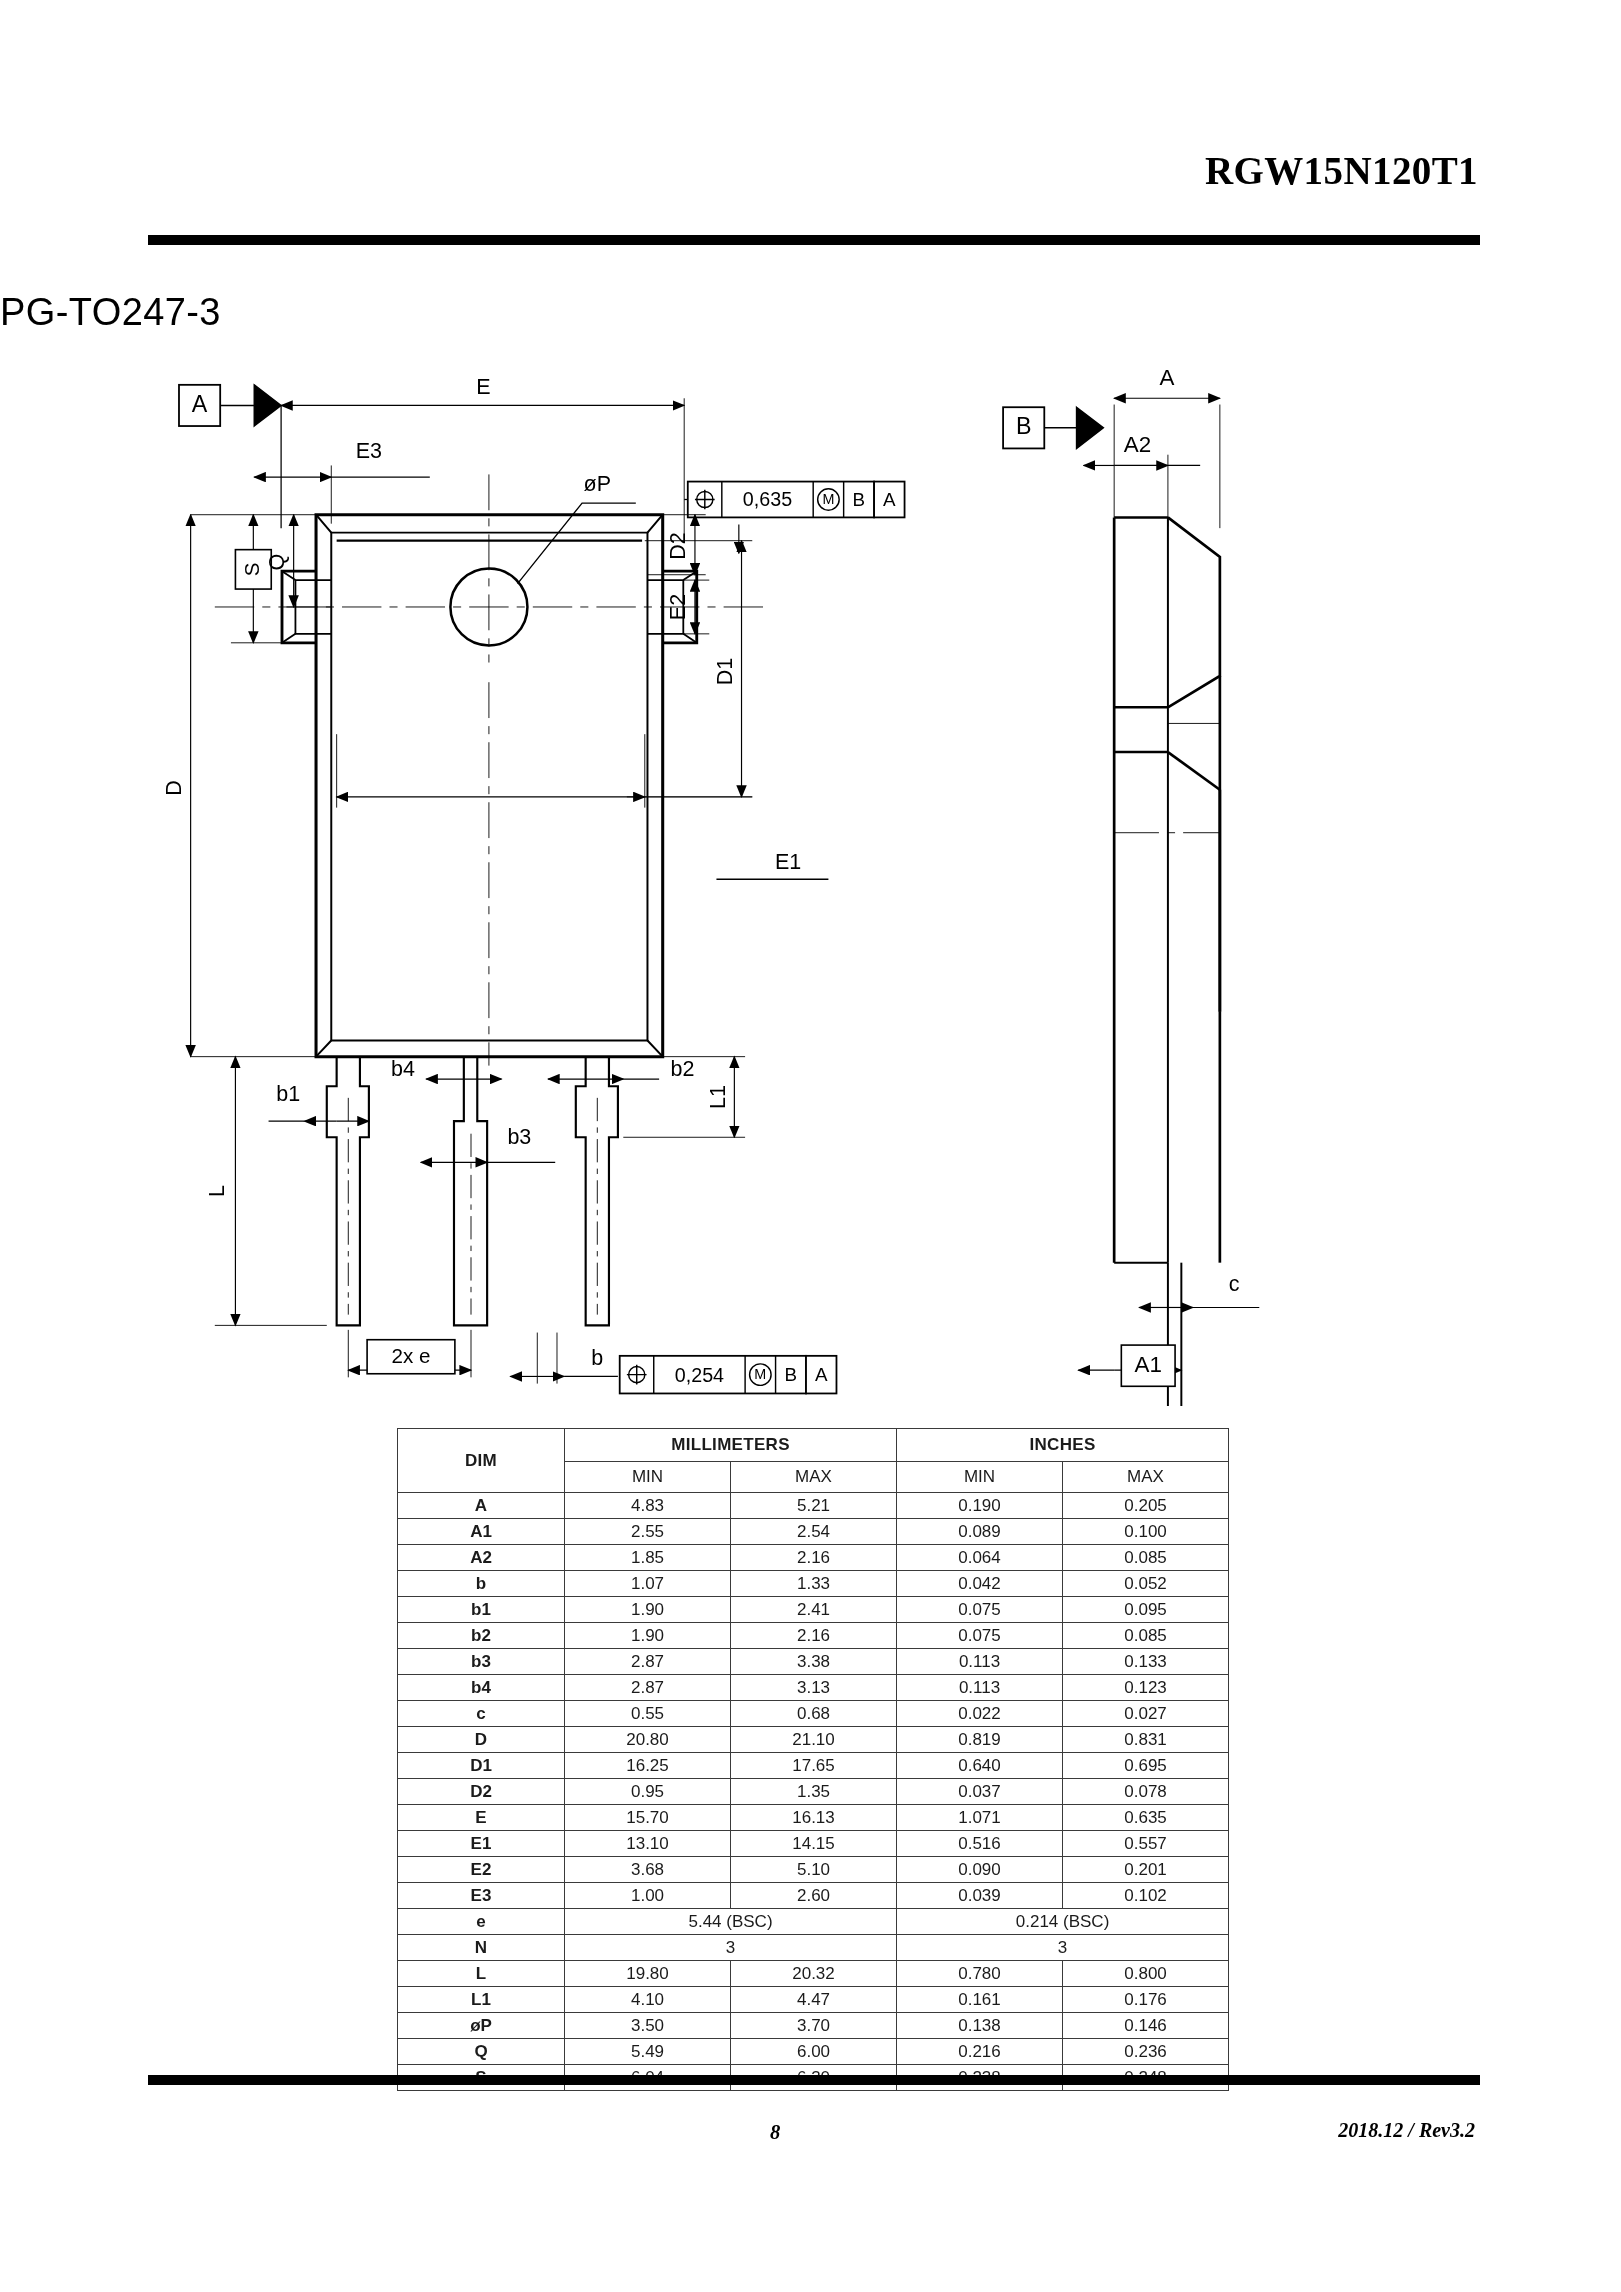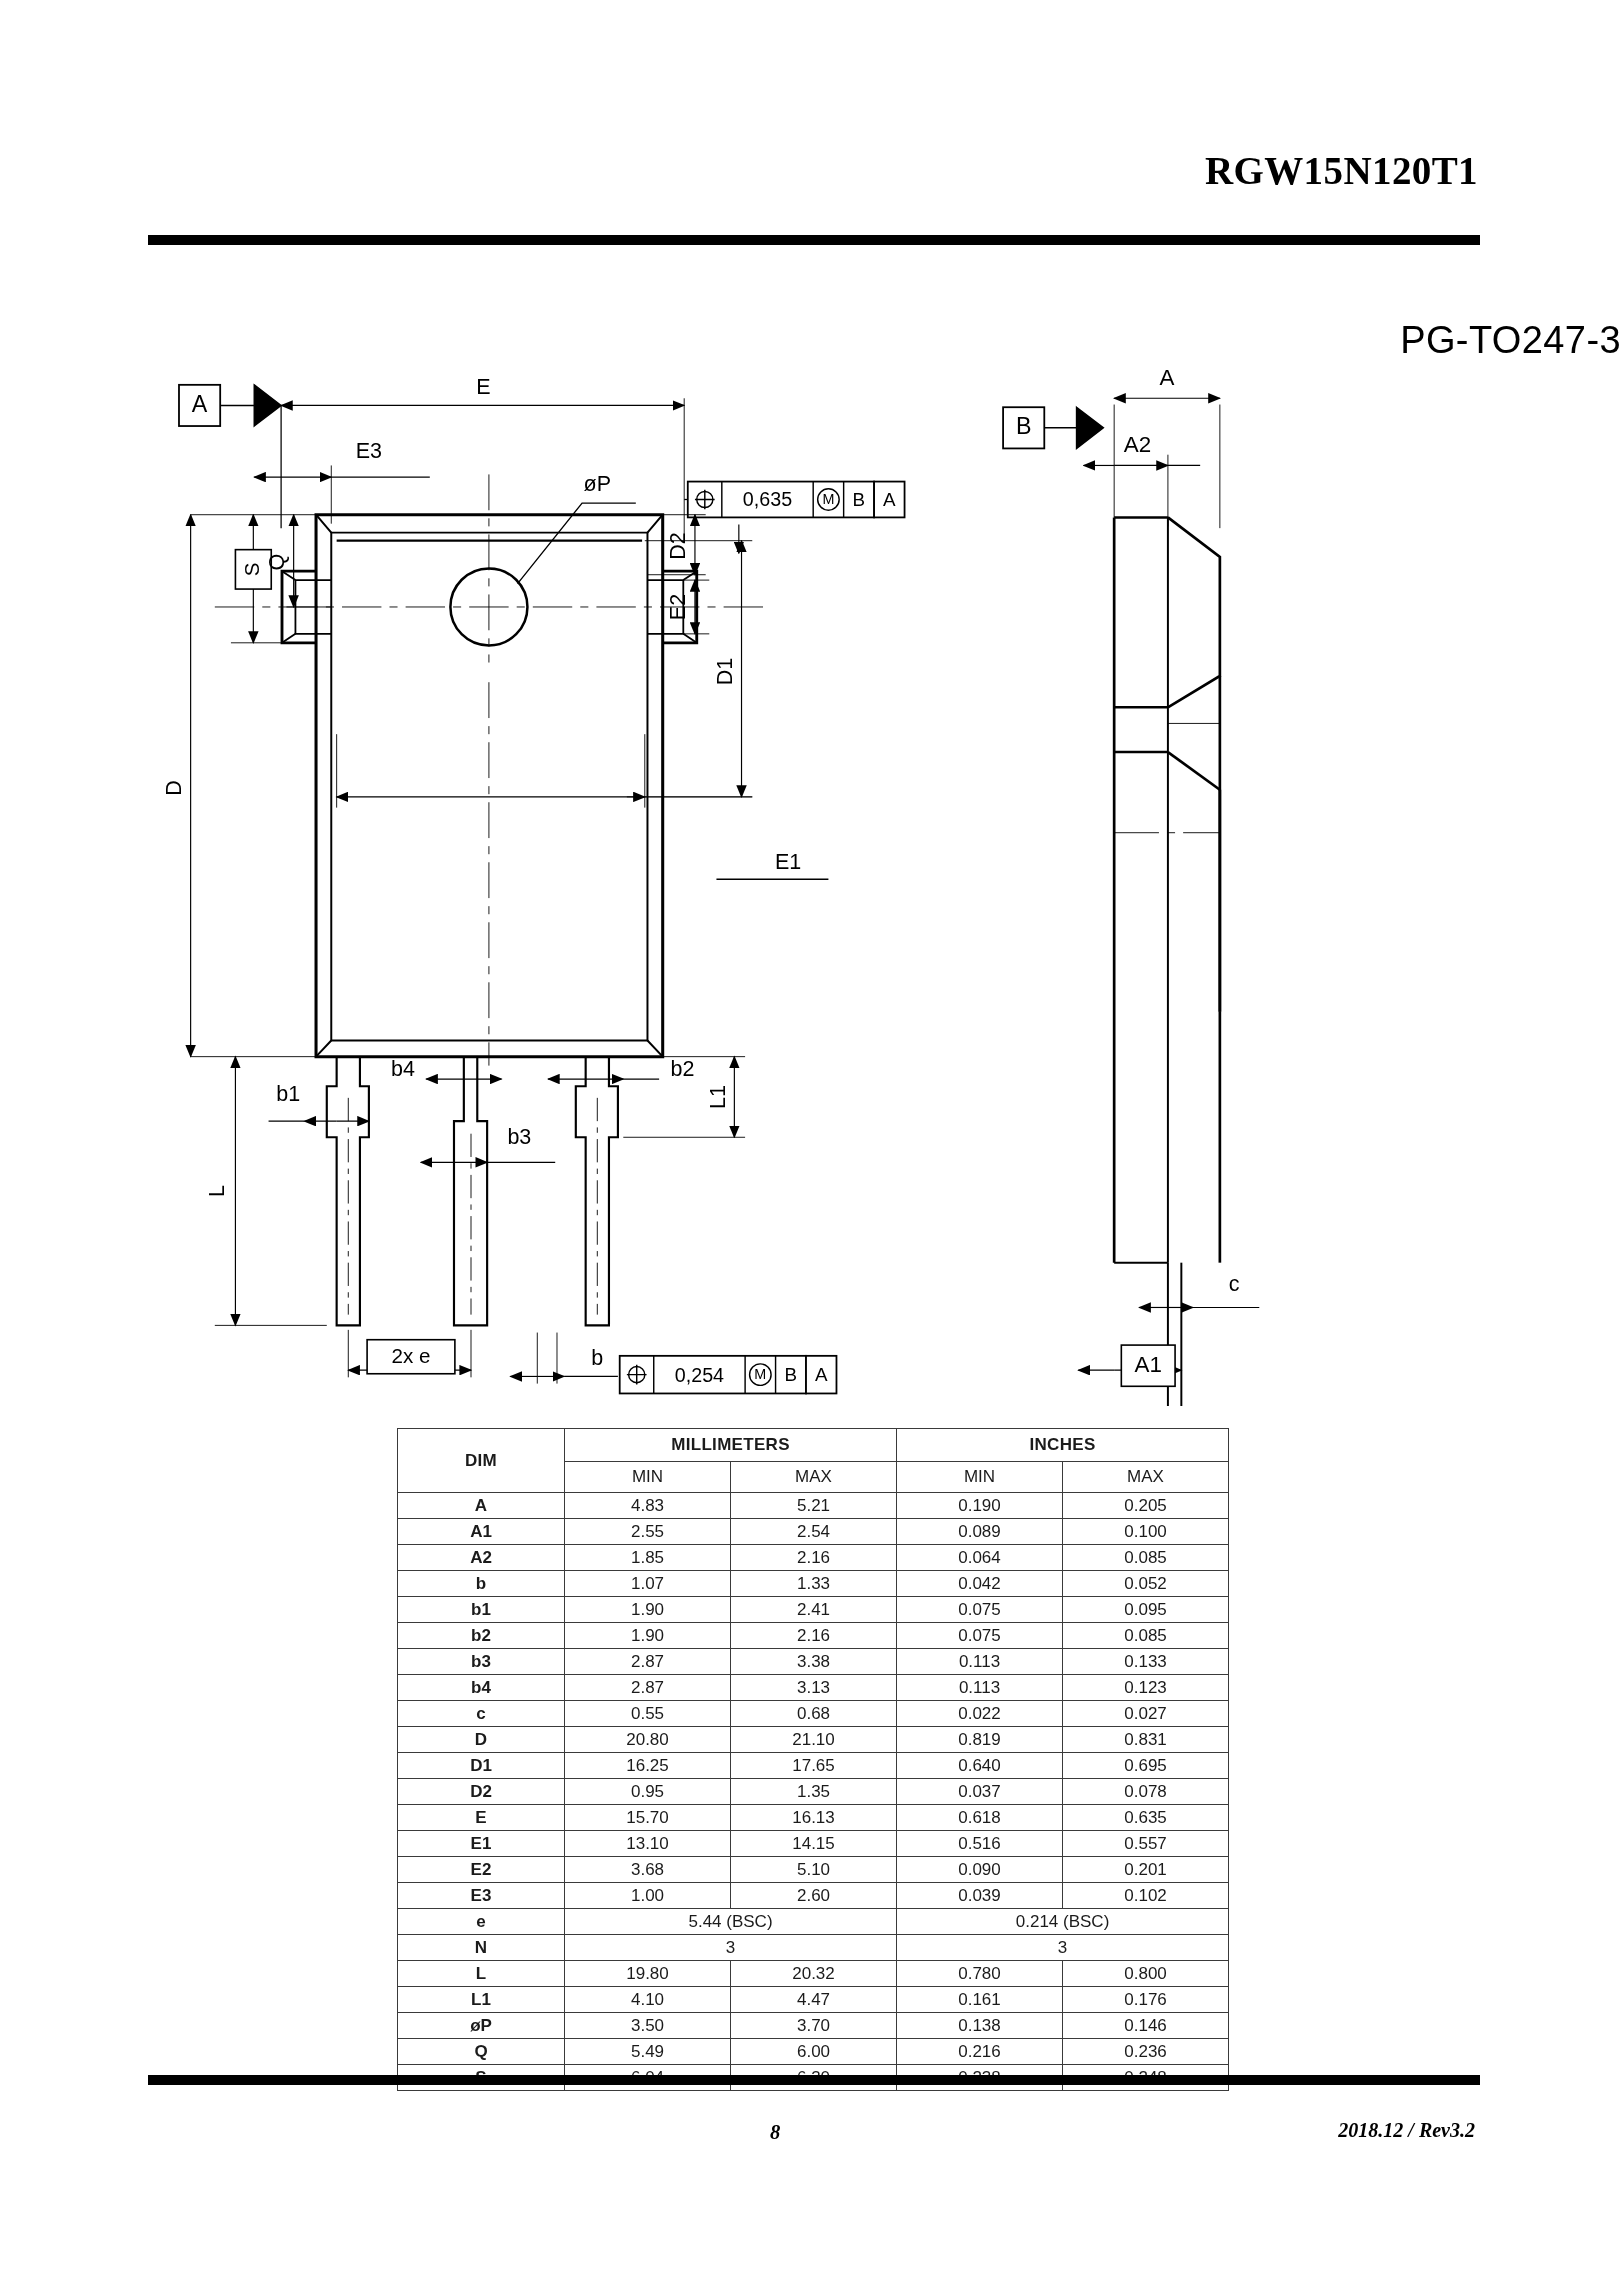"PG-TO247-3" #pkg-name { left: 12px -> 0; margin-top: 28px -> none; text-align: right -> left }
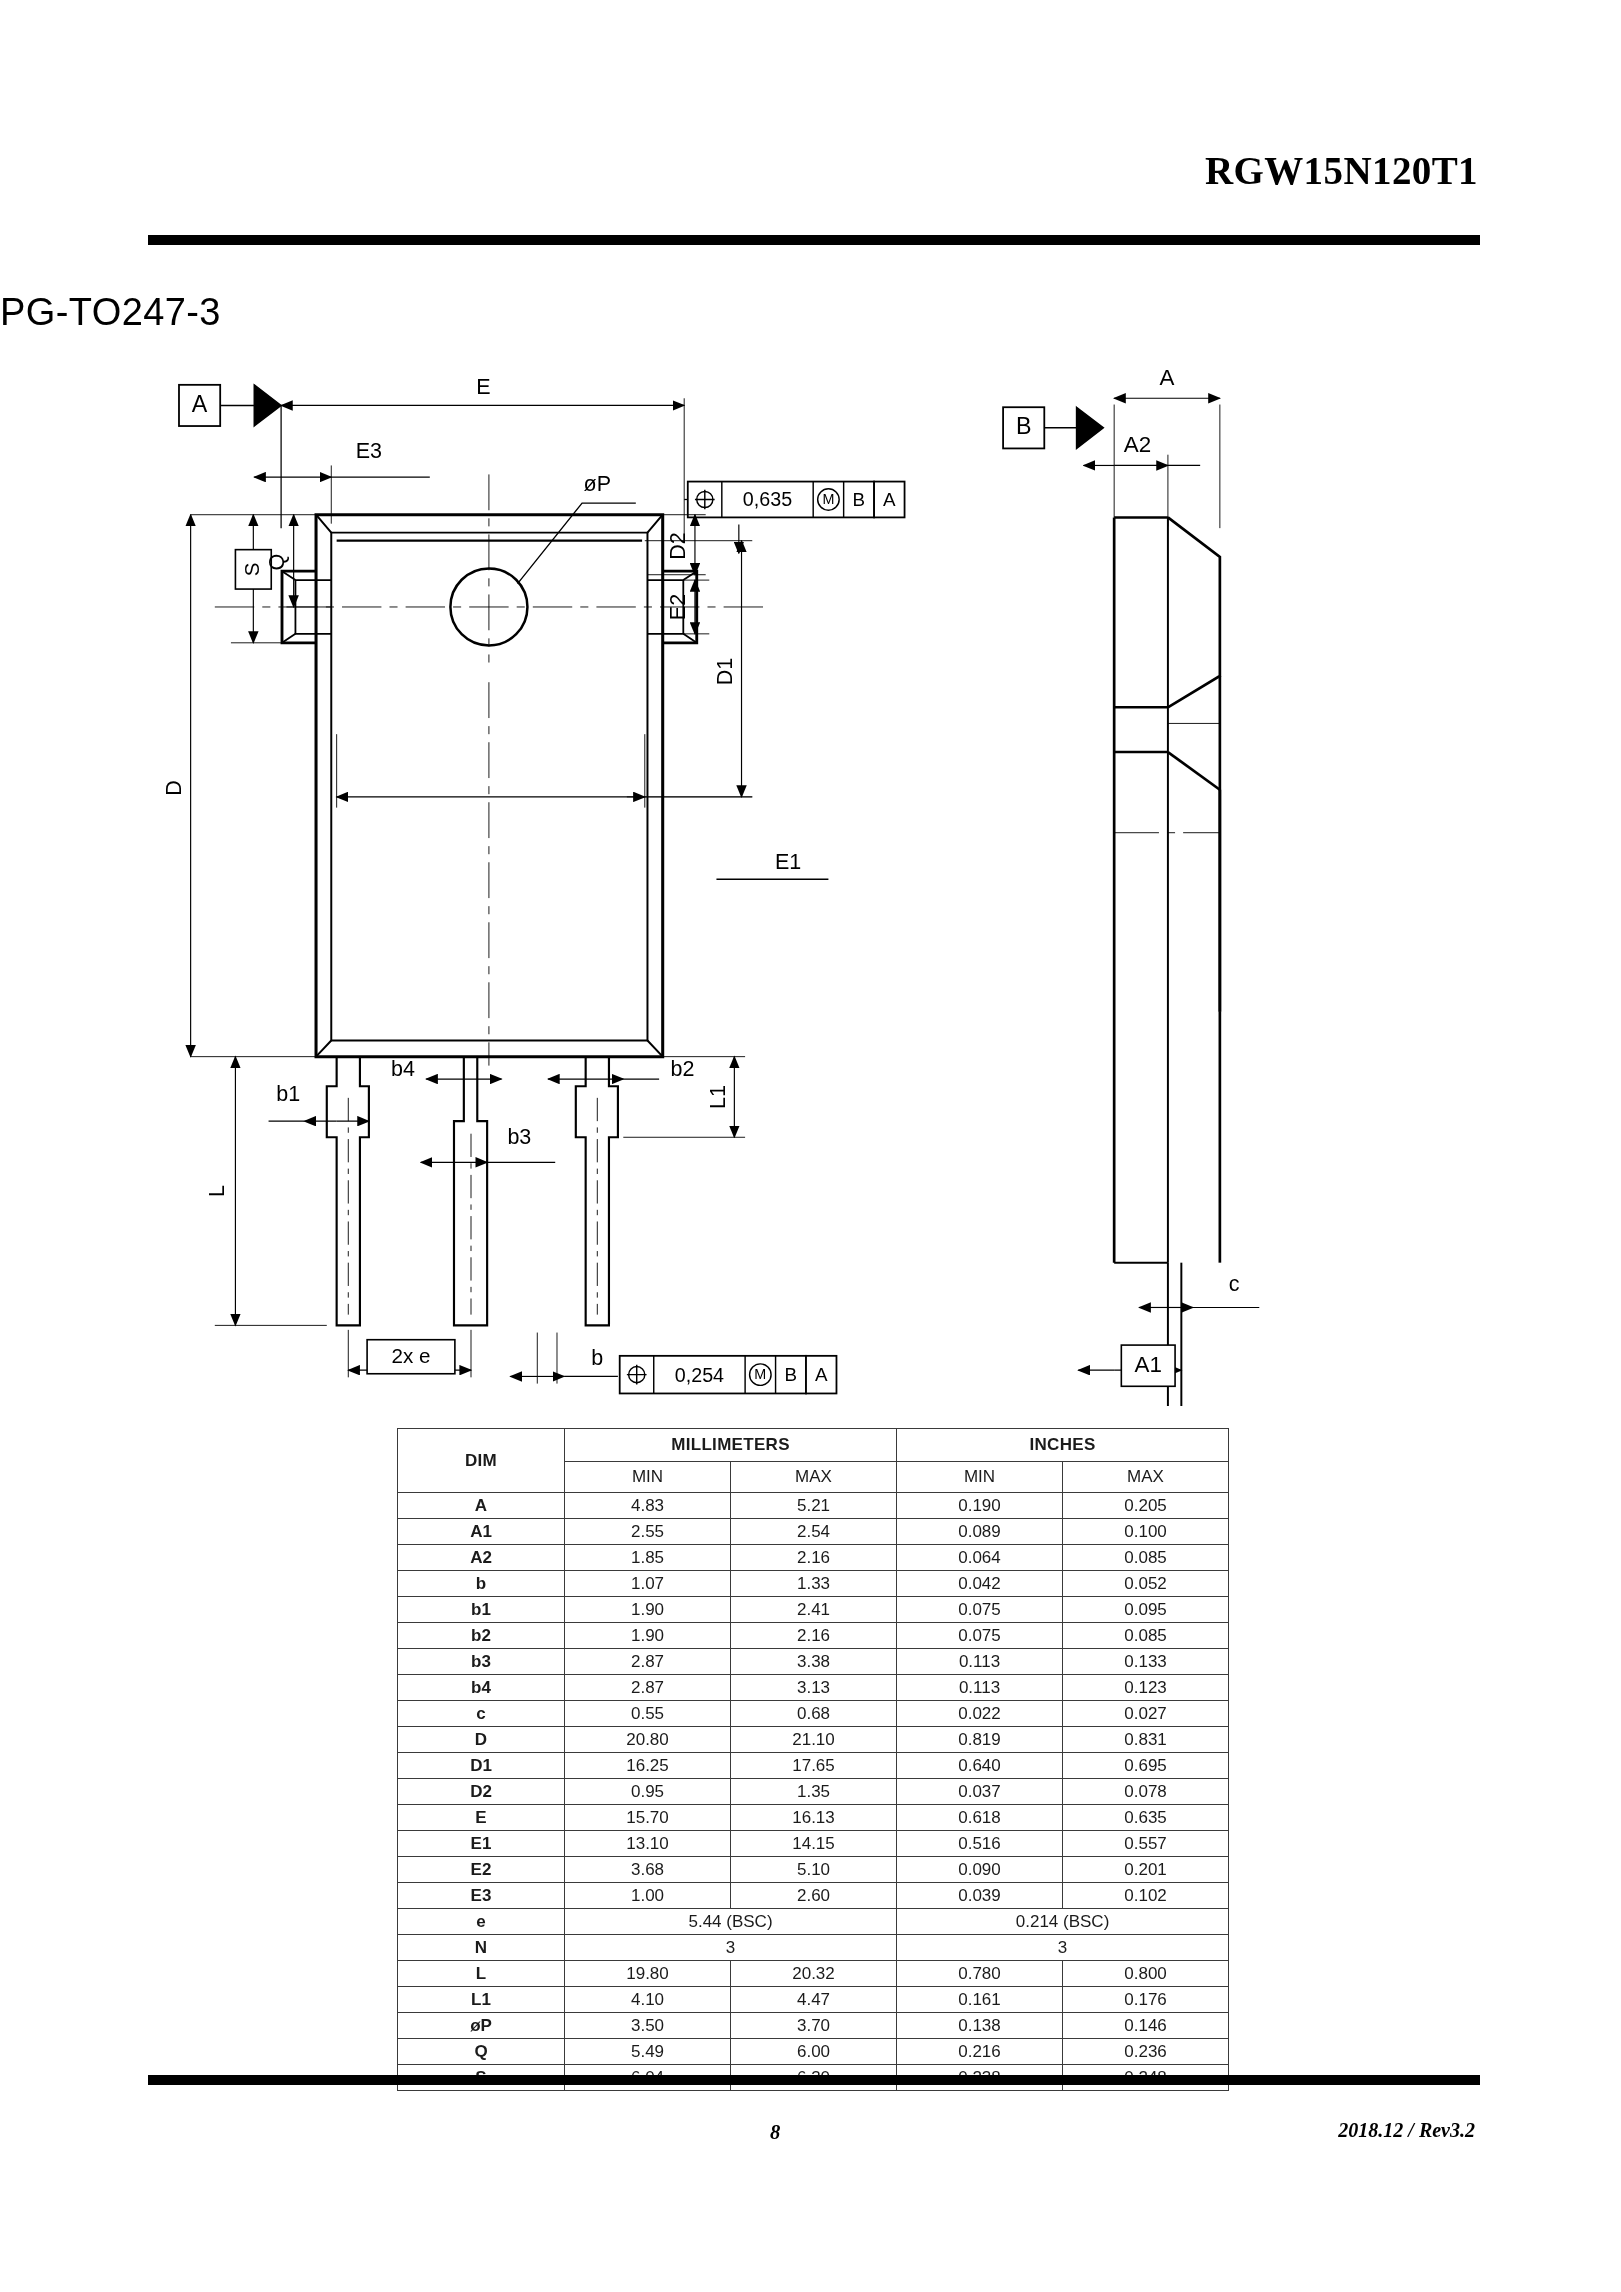"0.618" td { text: 0.618 -> 1.071 }
